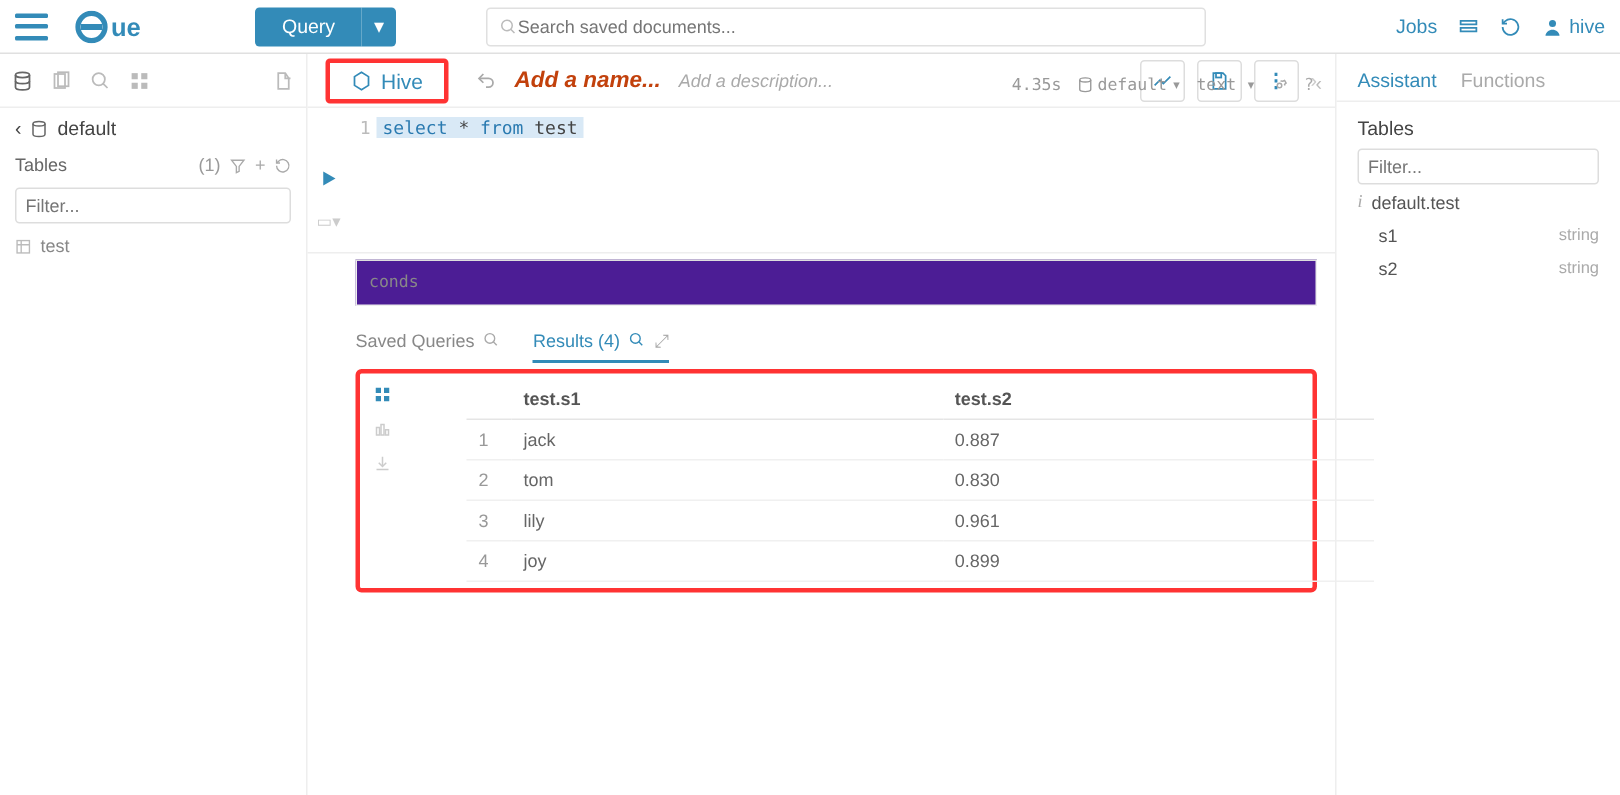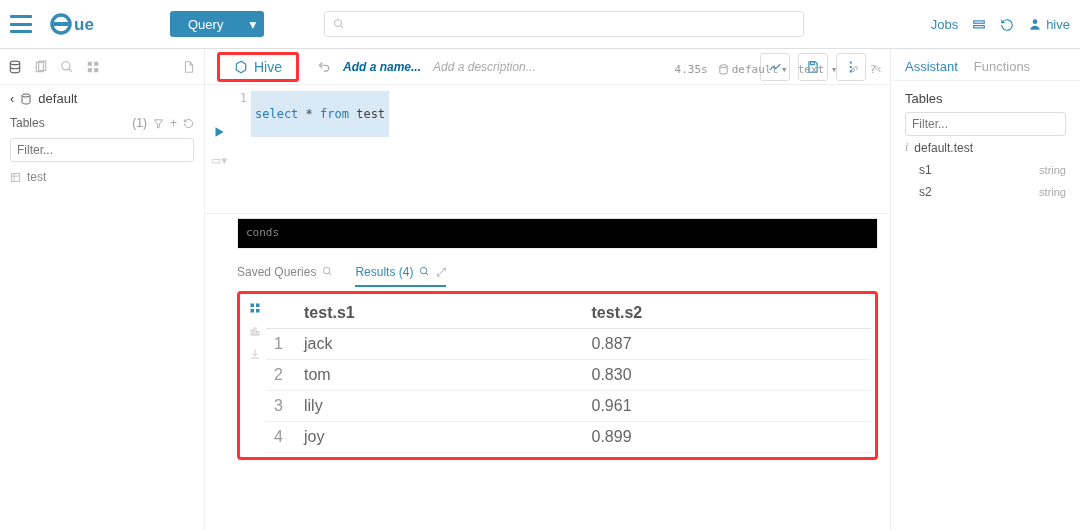"ue" .topbar { height: 49px -> 36px }
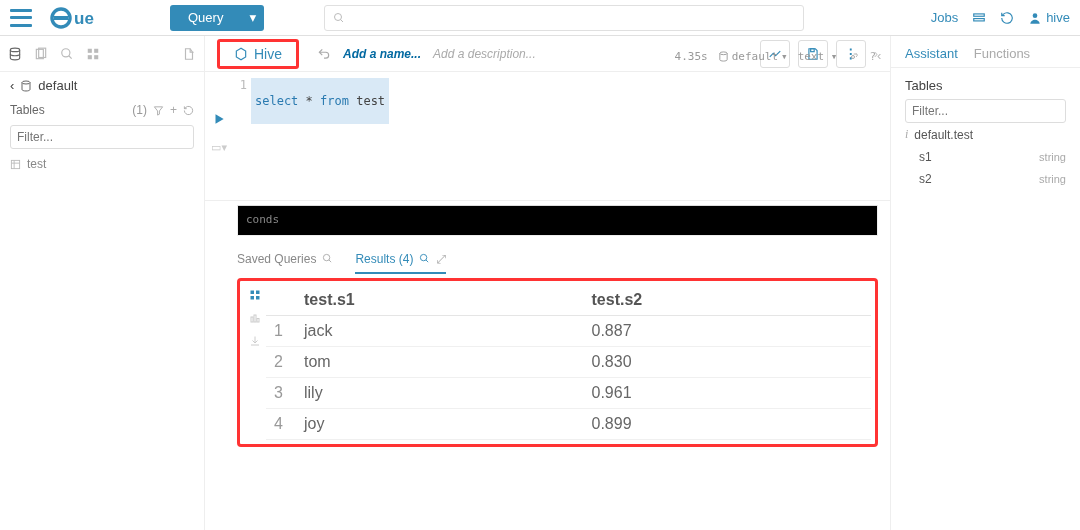"Search saved documents..." input { html: none -> <input> }
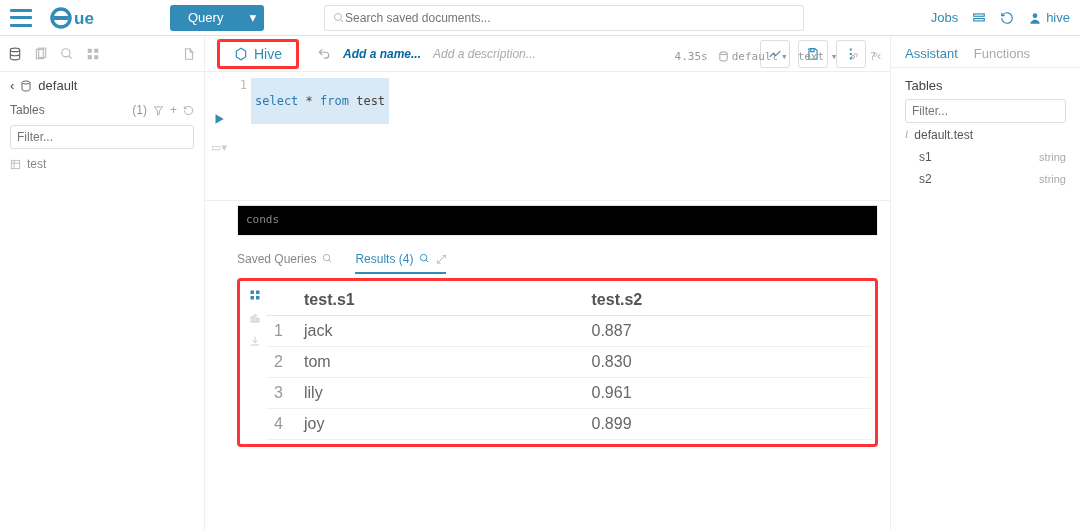"Add a name..." .namefield { color: #0369a1 -> #c2410c; font-size: 12px -> 15px }
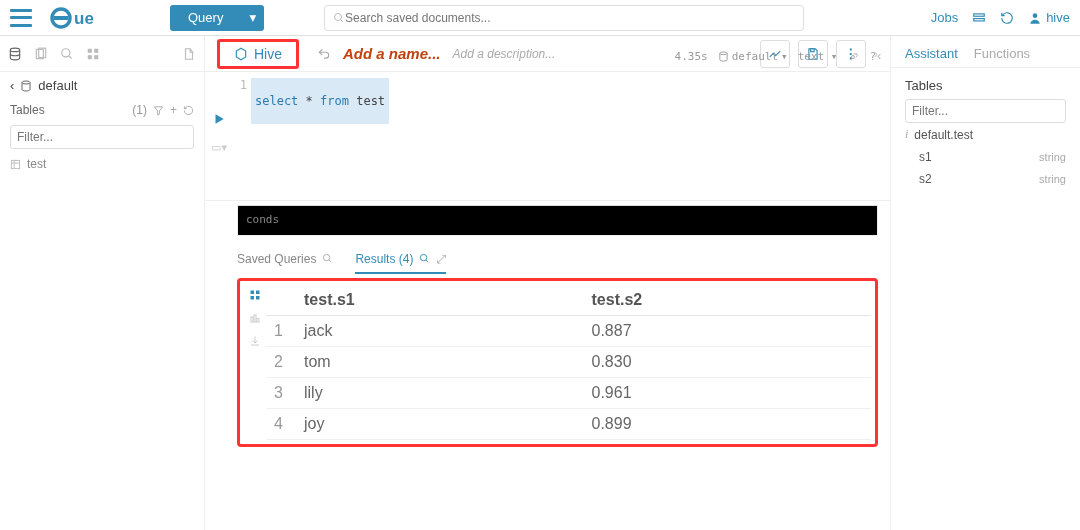"select * from test" .sqlline { padding: 16px 4px -> 0 4px }
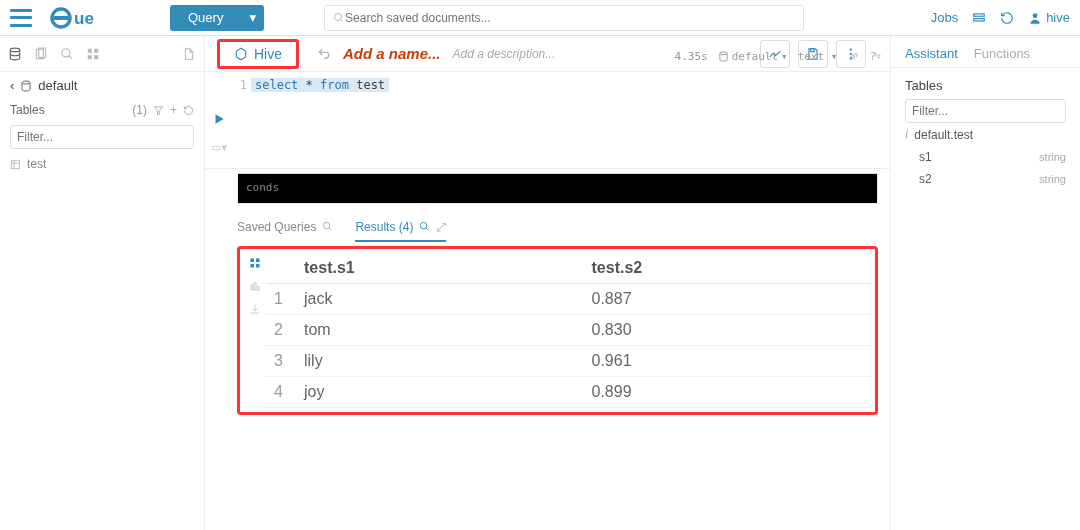"conds" .log { background: #000000 -> #4c1d95 }
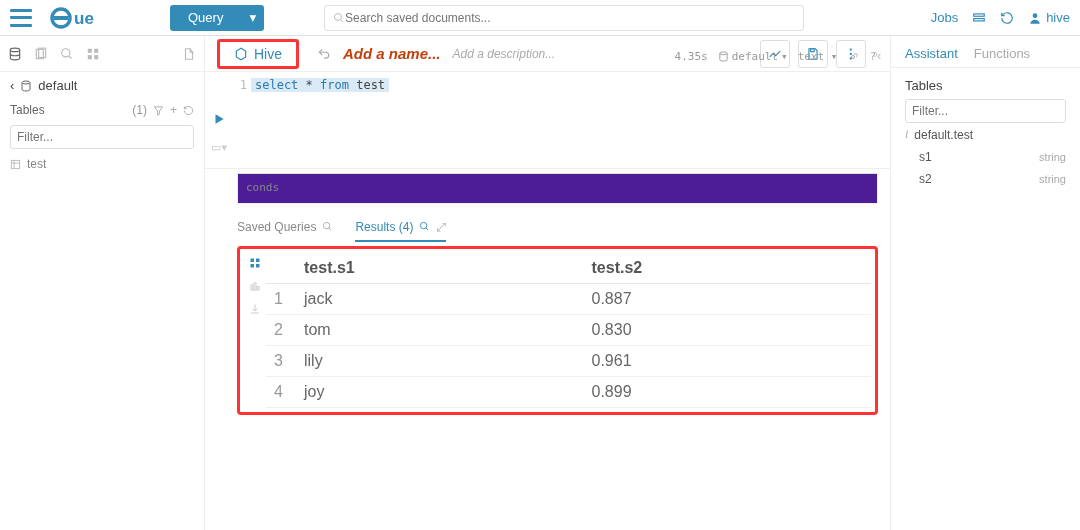"test.s1" .rtable table { font-size: 16px -> 12px; margin-left: none -> 45px }
